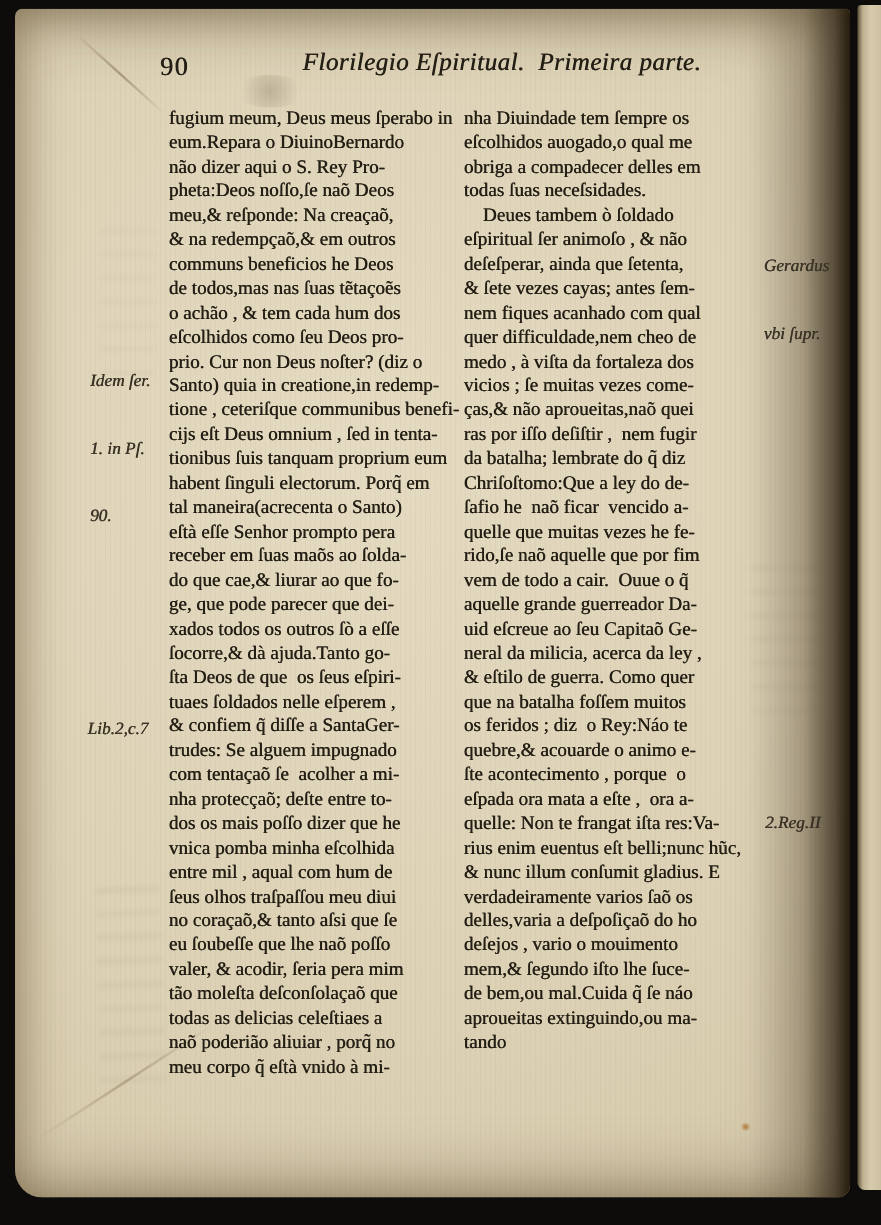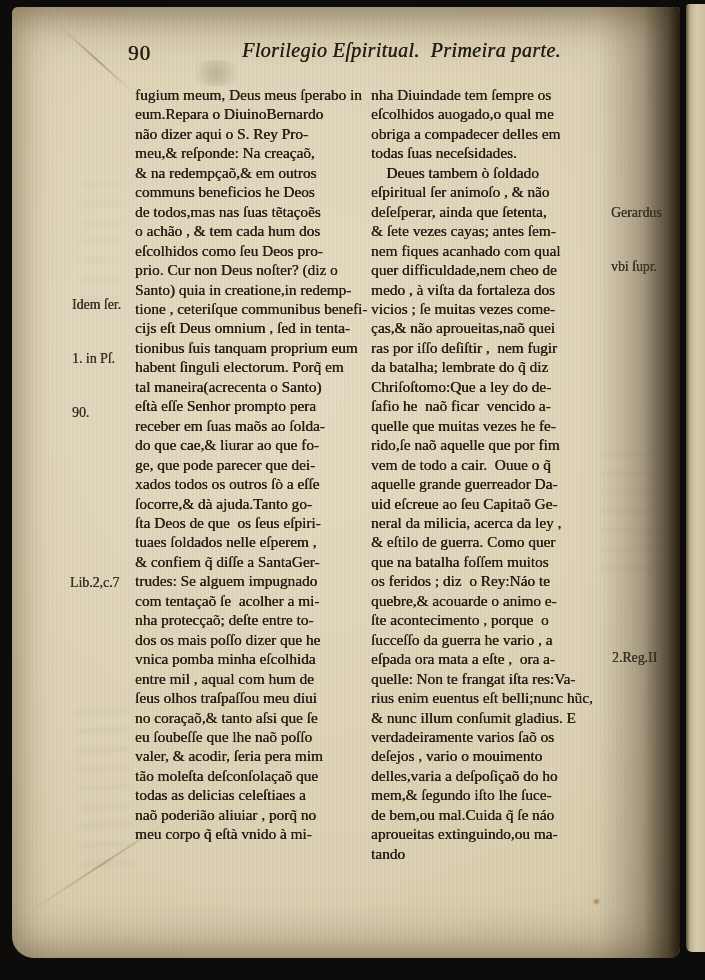"pheta:Deos noſſo,ſe naõ Deos" div.tline { html: none -> <div><span>pheta:Deos noſſo,ſe naõ Deos</span></div> }
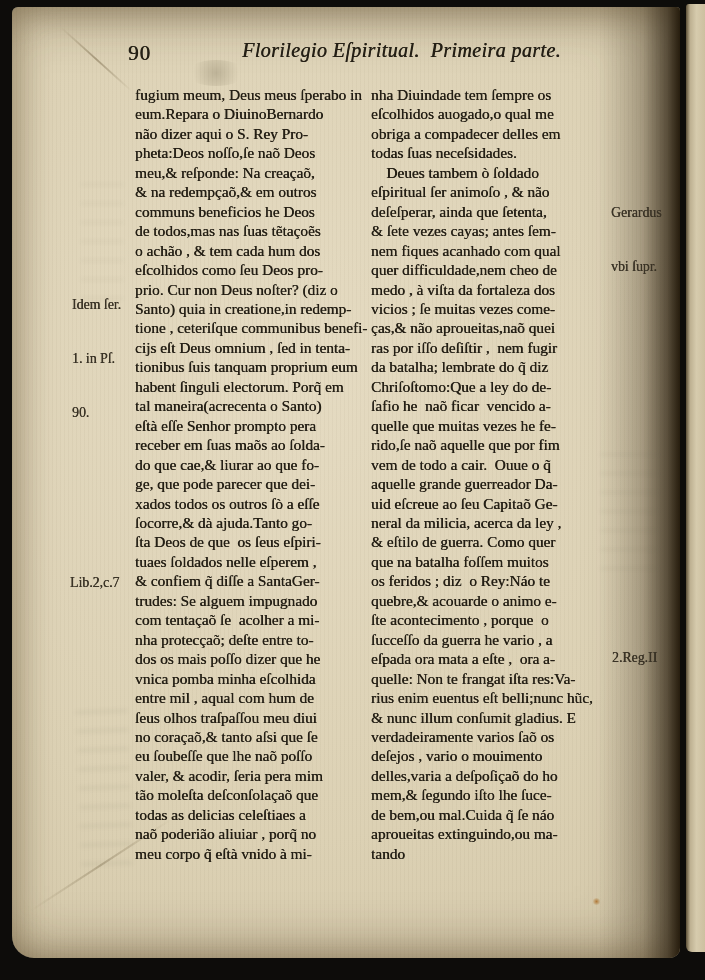"Gerardus" .mnote { font-style: none -> italic }
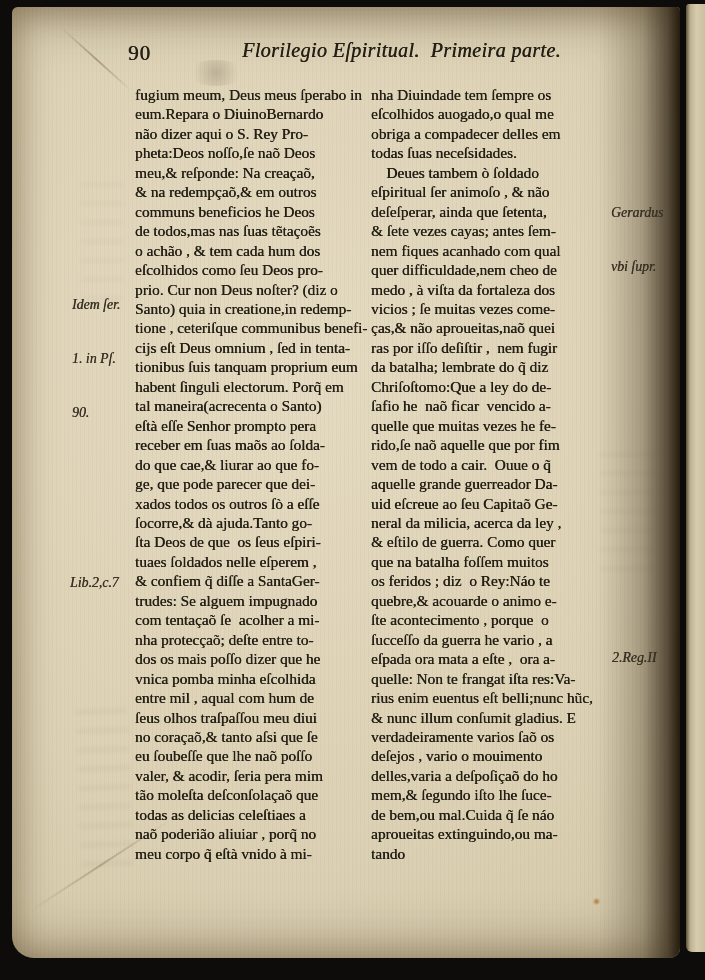"ſucceſſo da guerra he vario" div.tline { html: <div><span>ſucceſſo da guerra he vario , a</span></div> -> none }
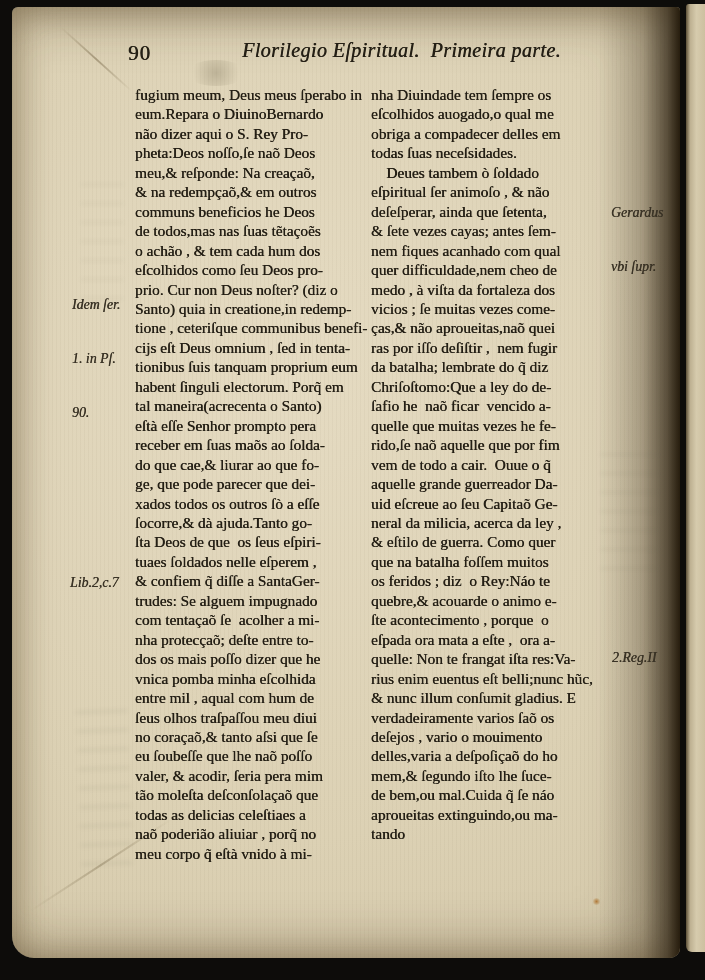"deſejos , vario o mouimento" div.tline { order: before "delles,varia a deſpoſiçaõ do ho" -> after "delles,varia a deſpoſiçaõ do ho" }
